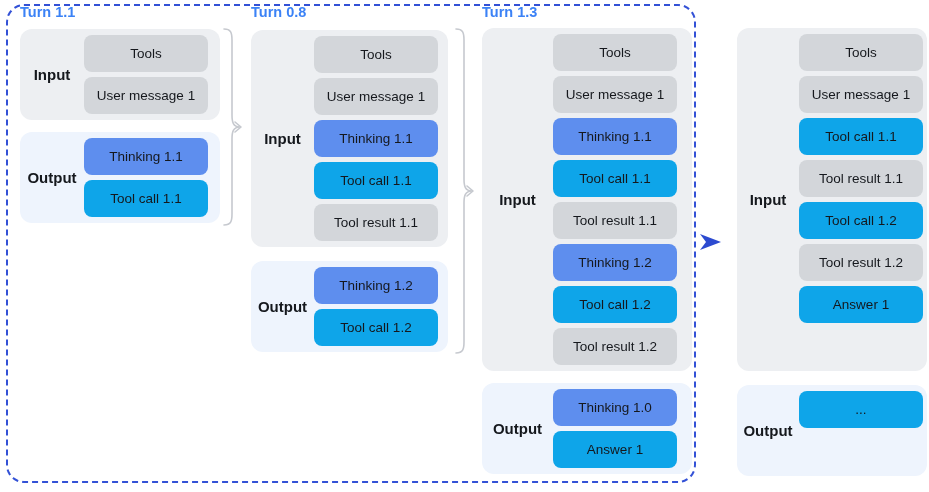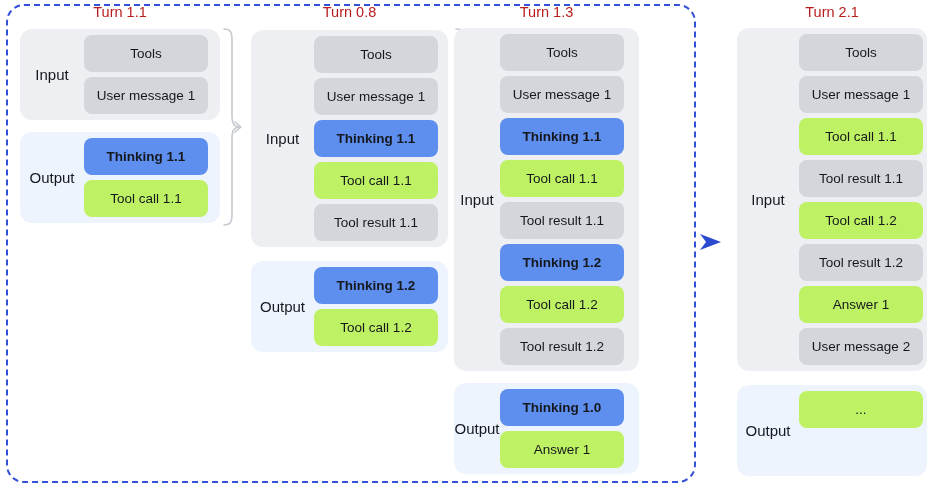"Turn 1.1" .turn-title { color: #b91c1c -> #3b82f6; font-weight: 400 -> 700; text-align: center -> none }
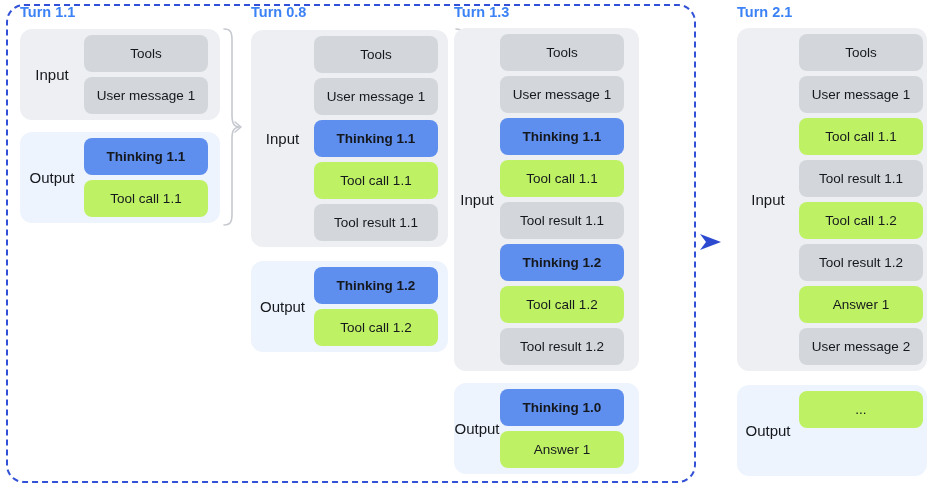"Turn 1.3" .c3 { left: 454px -> 482px; width: 185px -> 210px }
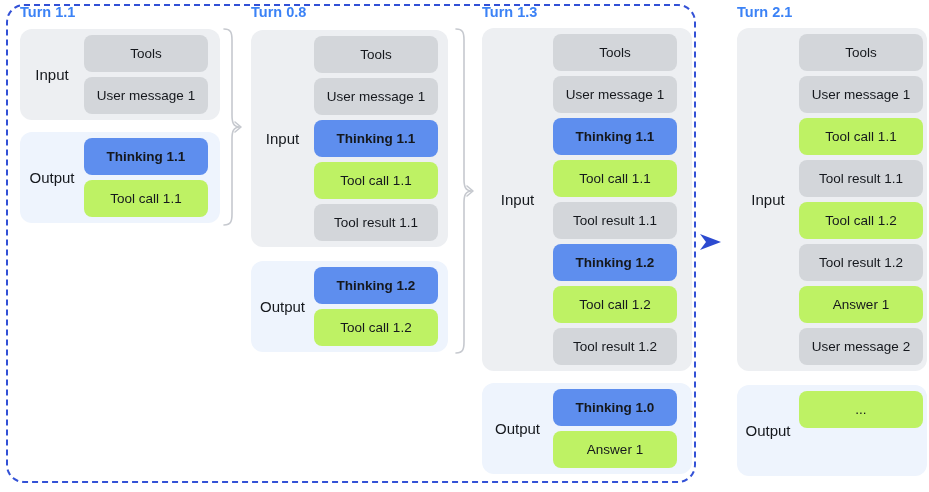"Turn 2.1" div.turn-title { html: <div>Turn 2.1</div> -> none }
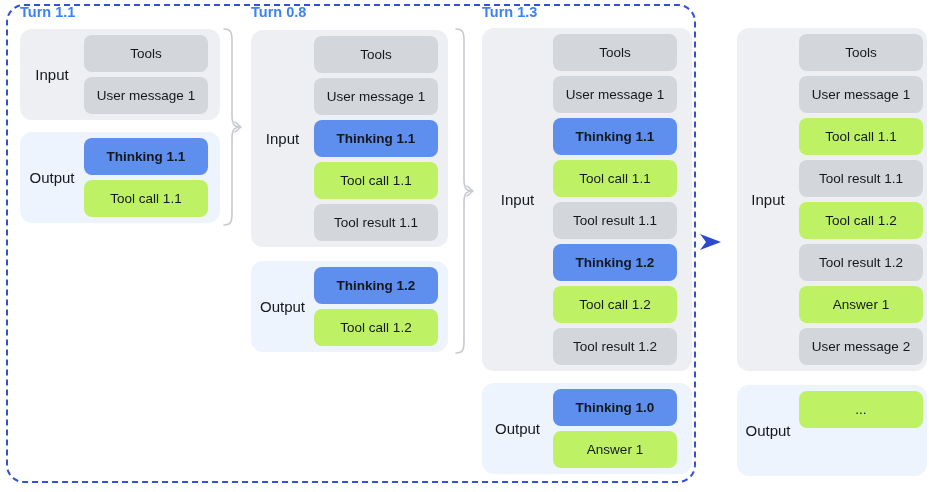"Input" .group-label { font-weight: 400 -> 700 }
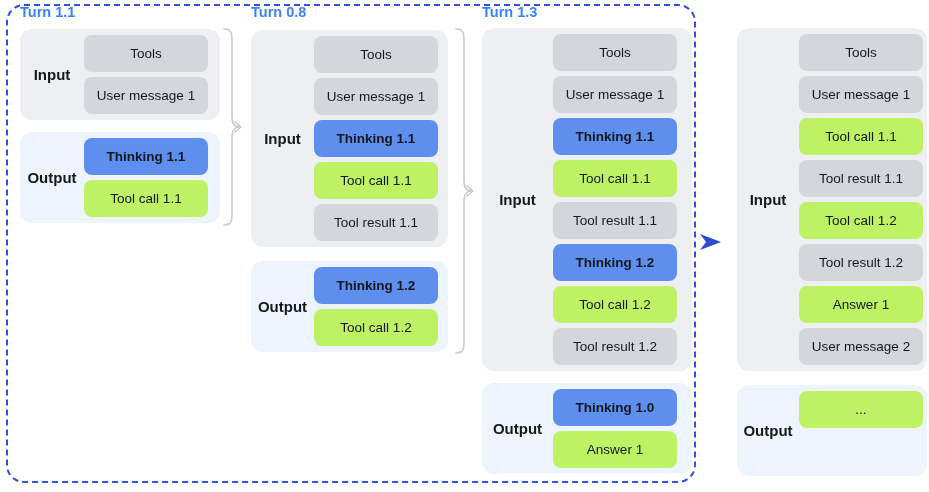"Thinking 1.1" .t-thinking { font-weight: bold -> none }
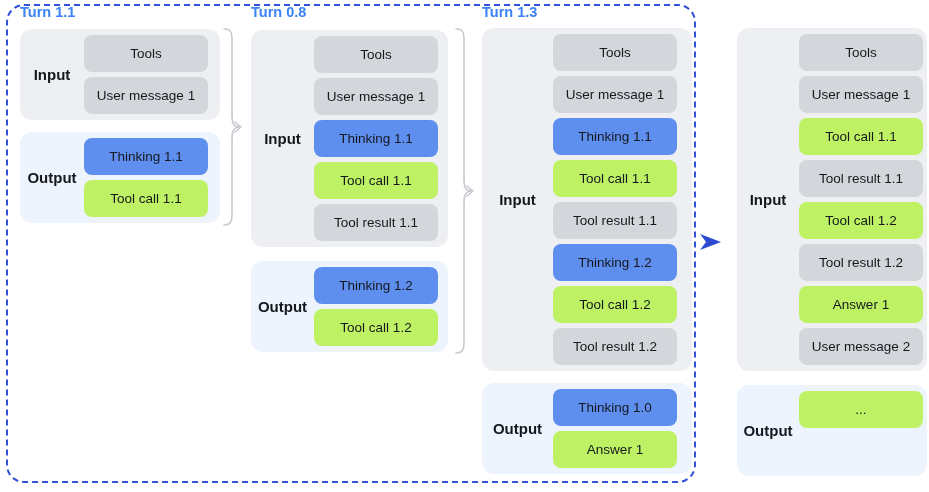"Tool call 1.1" .t-action { background: #bef264 -> #0ea5e9 }
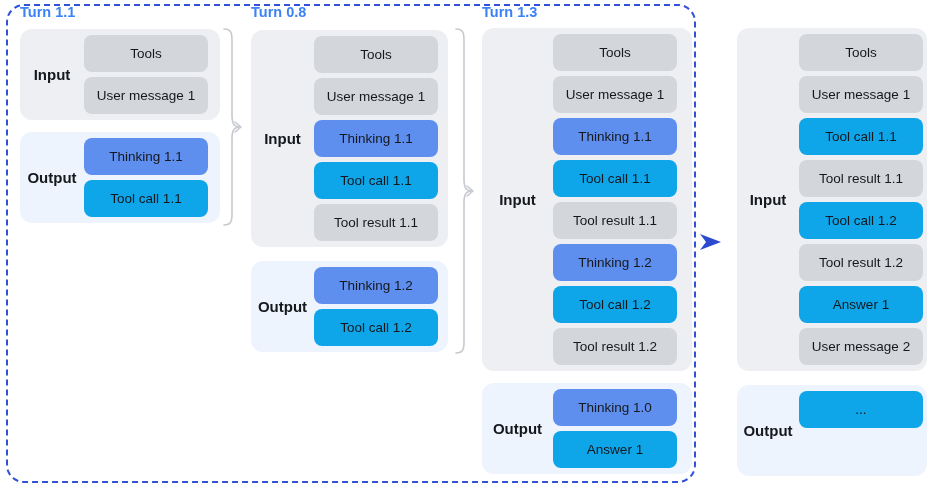"User message 2" div.blk { html: <div>User message 2</div> -> none }
